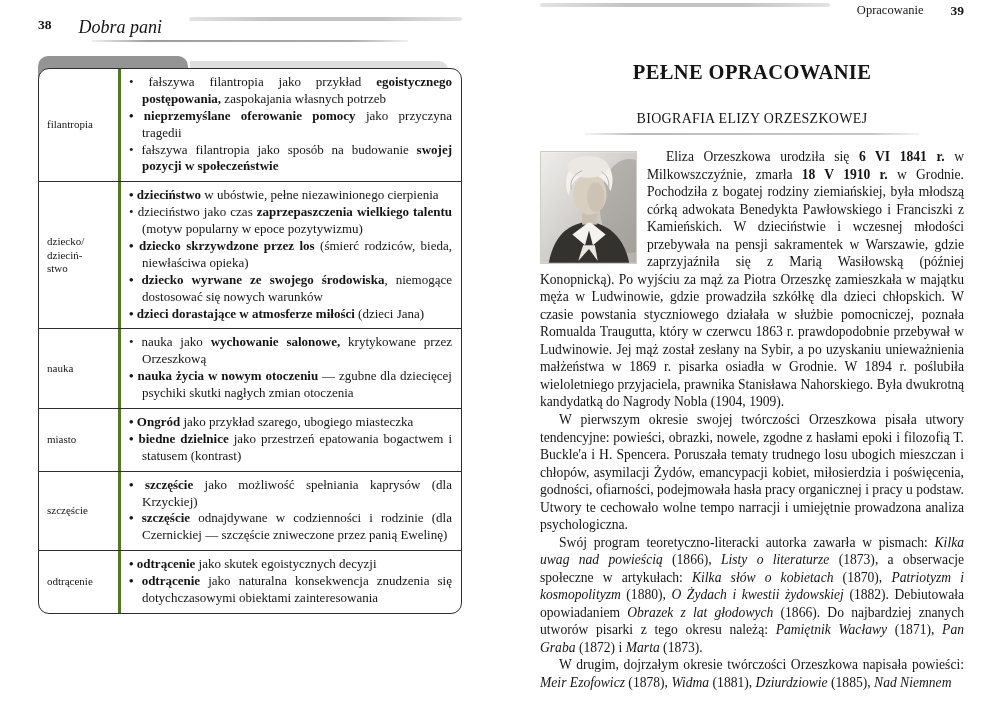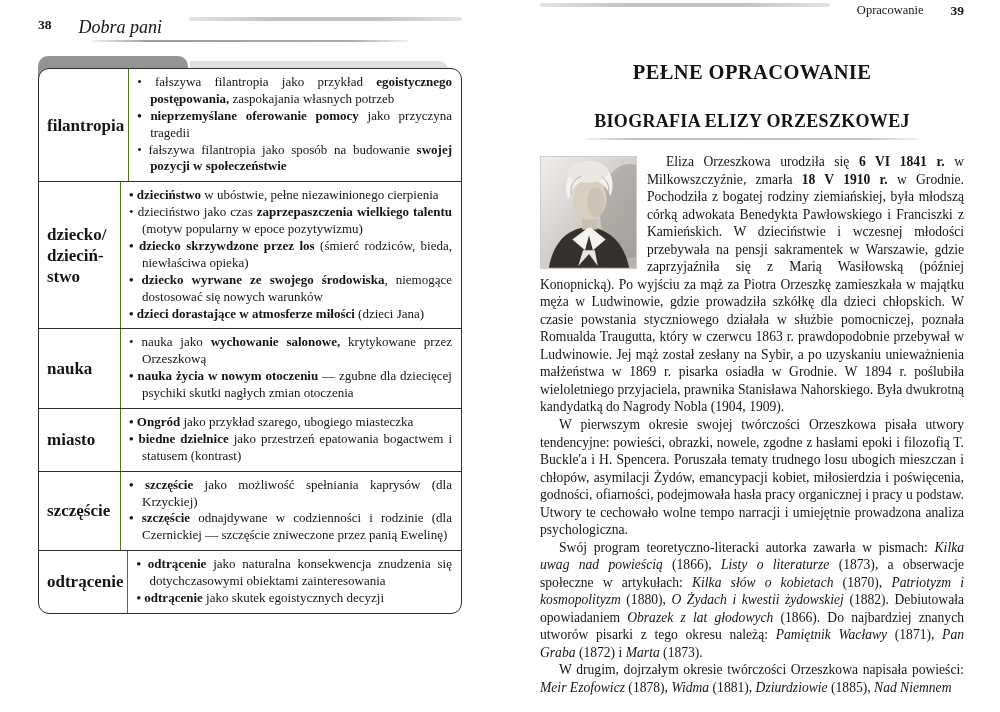"filantropia" .tlabel { border-right: 1px solid #4d7c0f -> 3px solid #4d7c0f; font-size: 17px -> 11px; font-weight: bold -> normal }
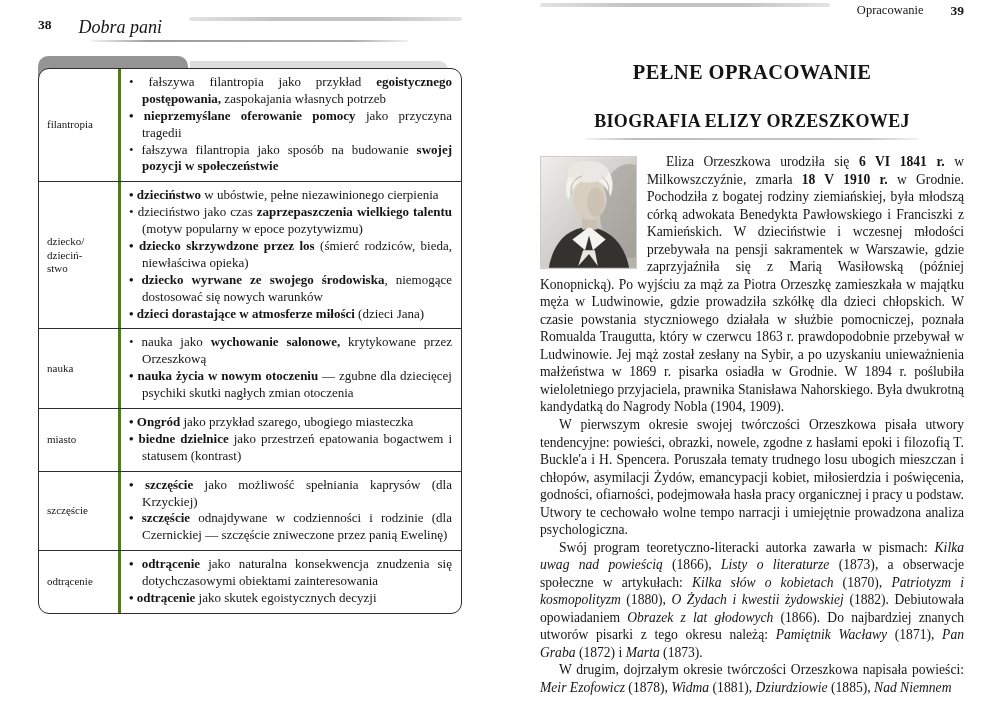"BIOGRAFIA ELIZY ORZESZKOWEJ" .bio-heading { font-size: 18px -> 14px; font-weight: bold -> normal }
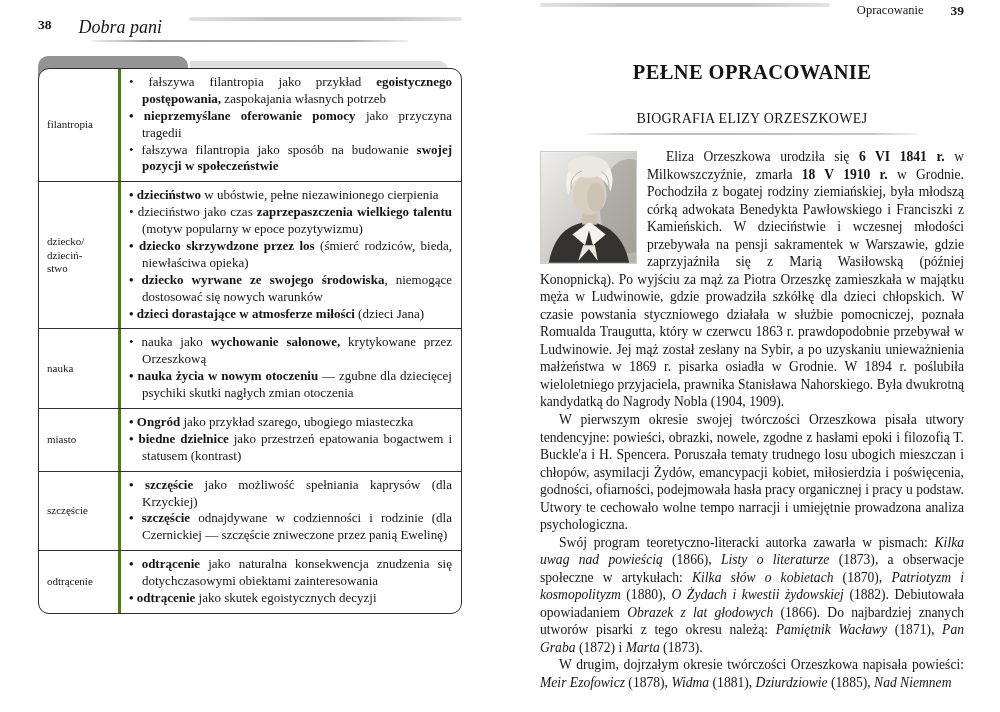"• odtrącenie jako naturalna konsekwencja" div.titem { order: before "• odtrącenie jako skutek egoistycznych" -> after "• odtrącenie jako skutek egoistycznych" }
